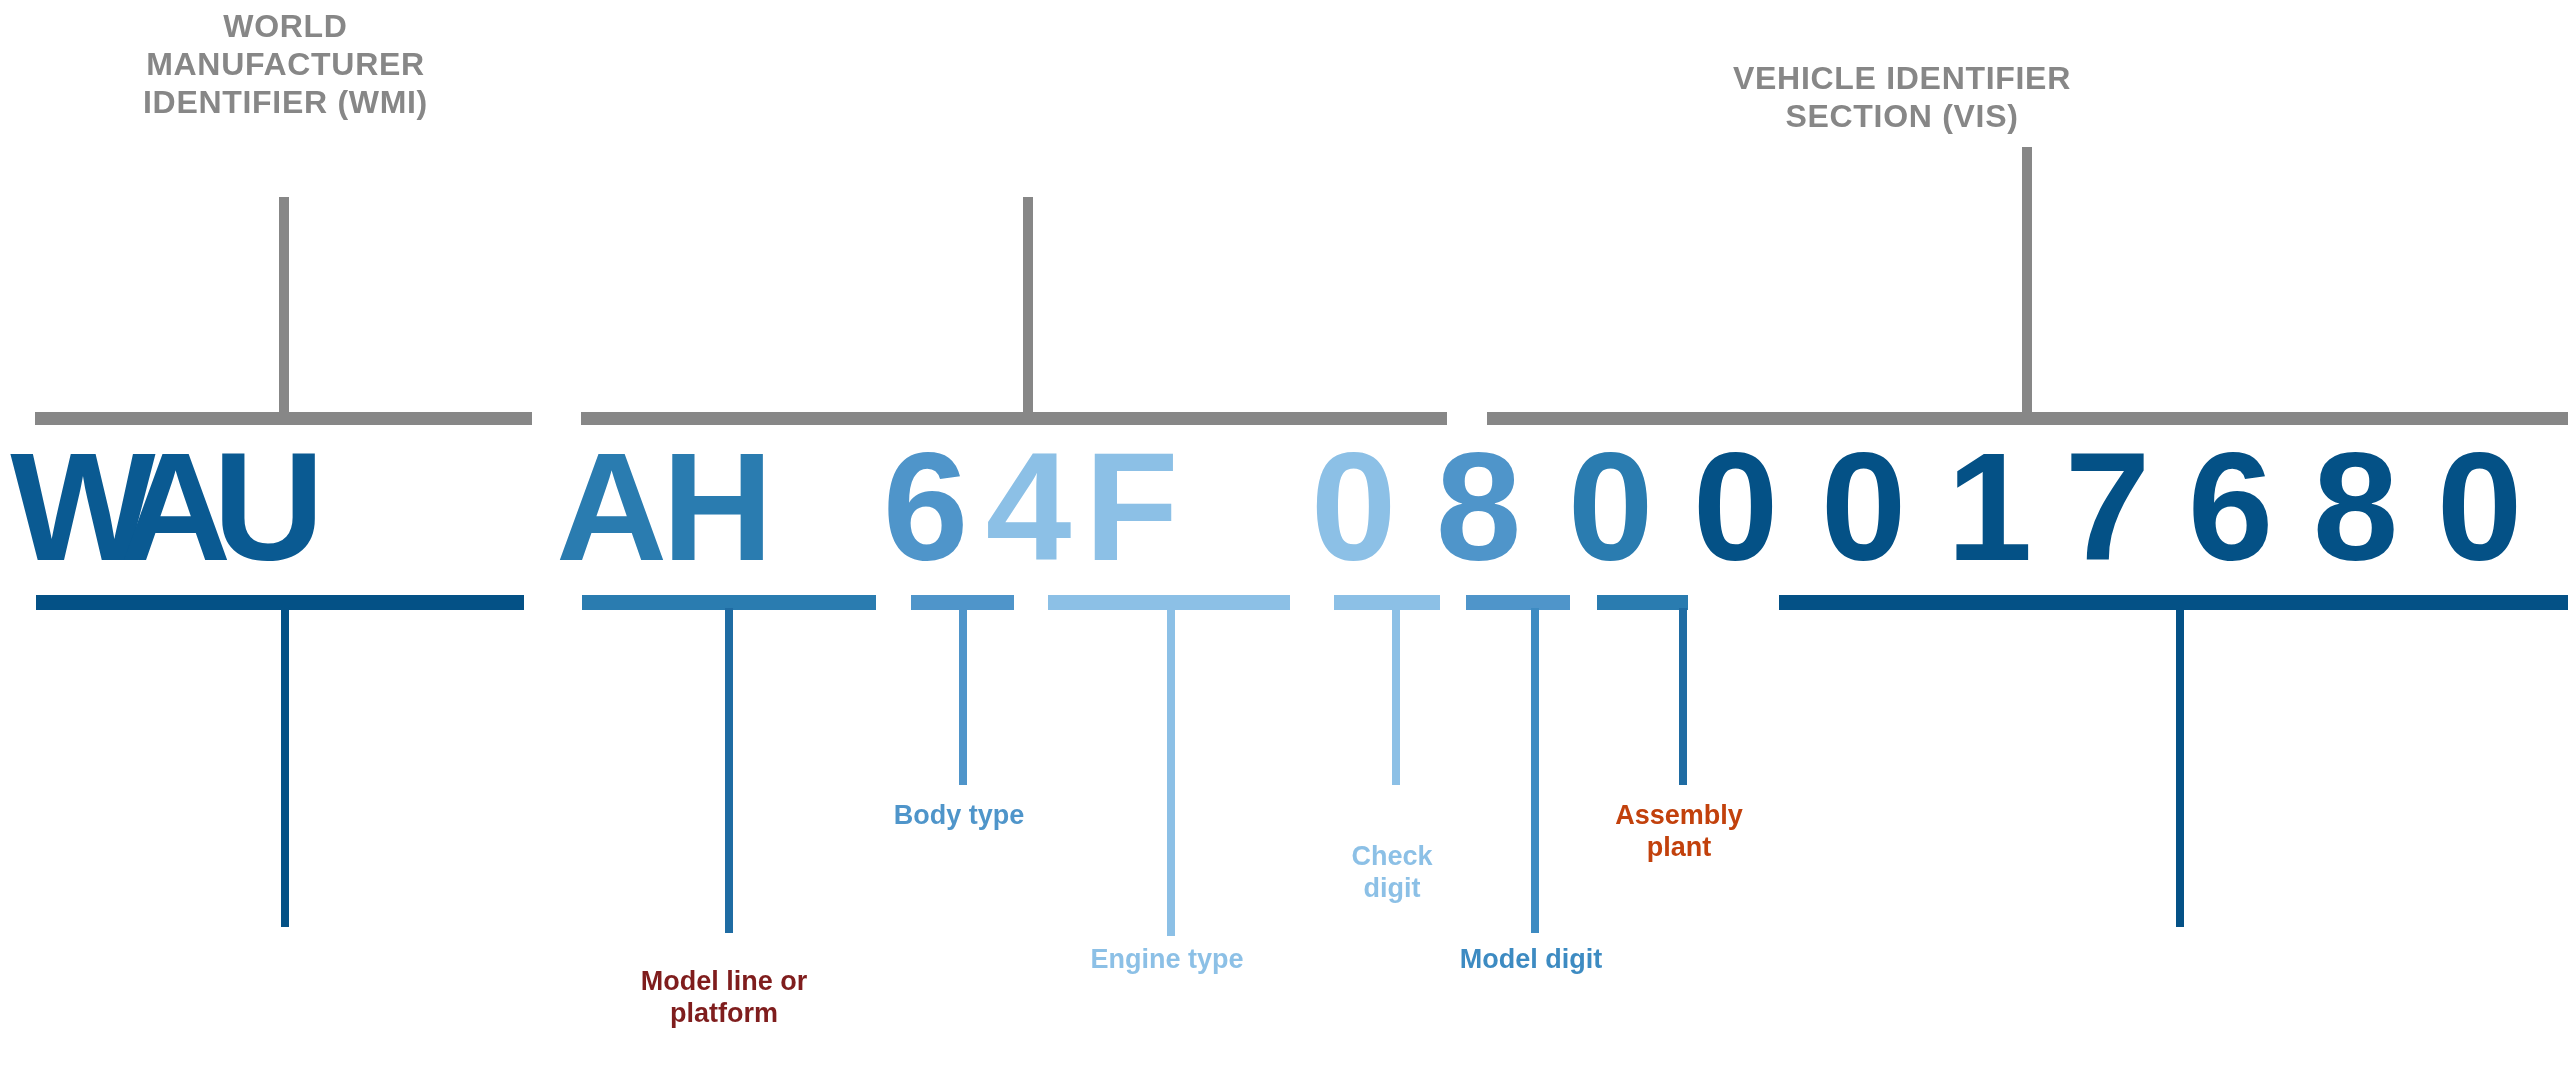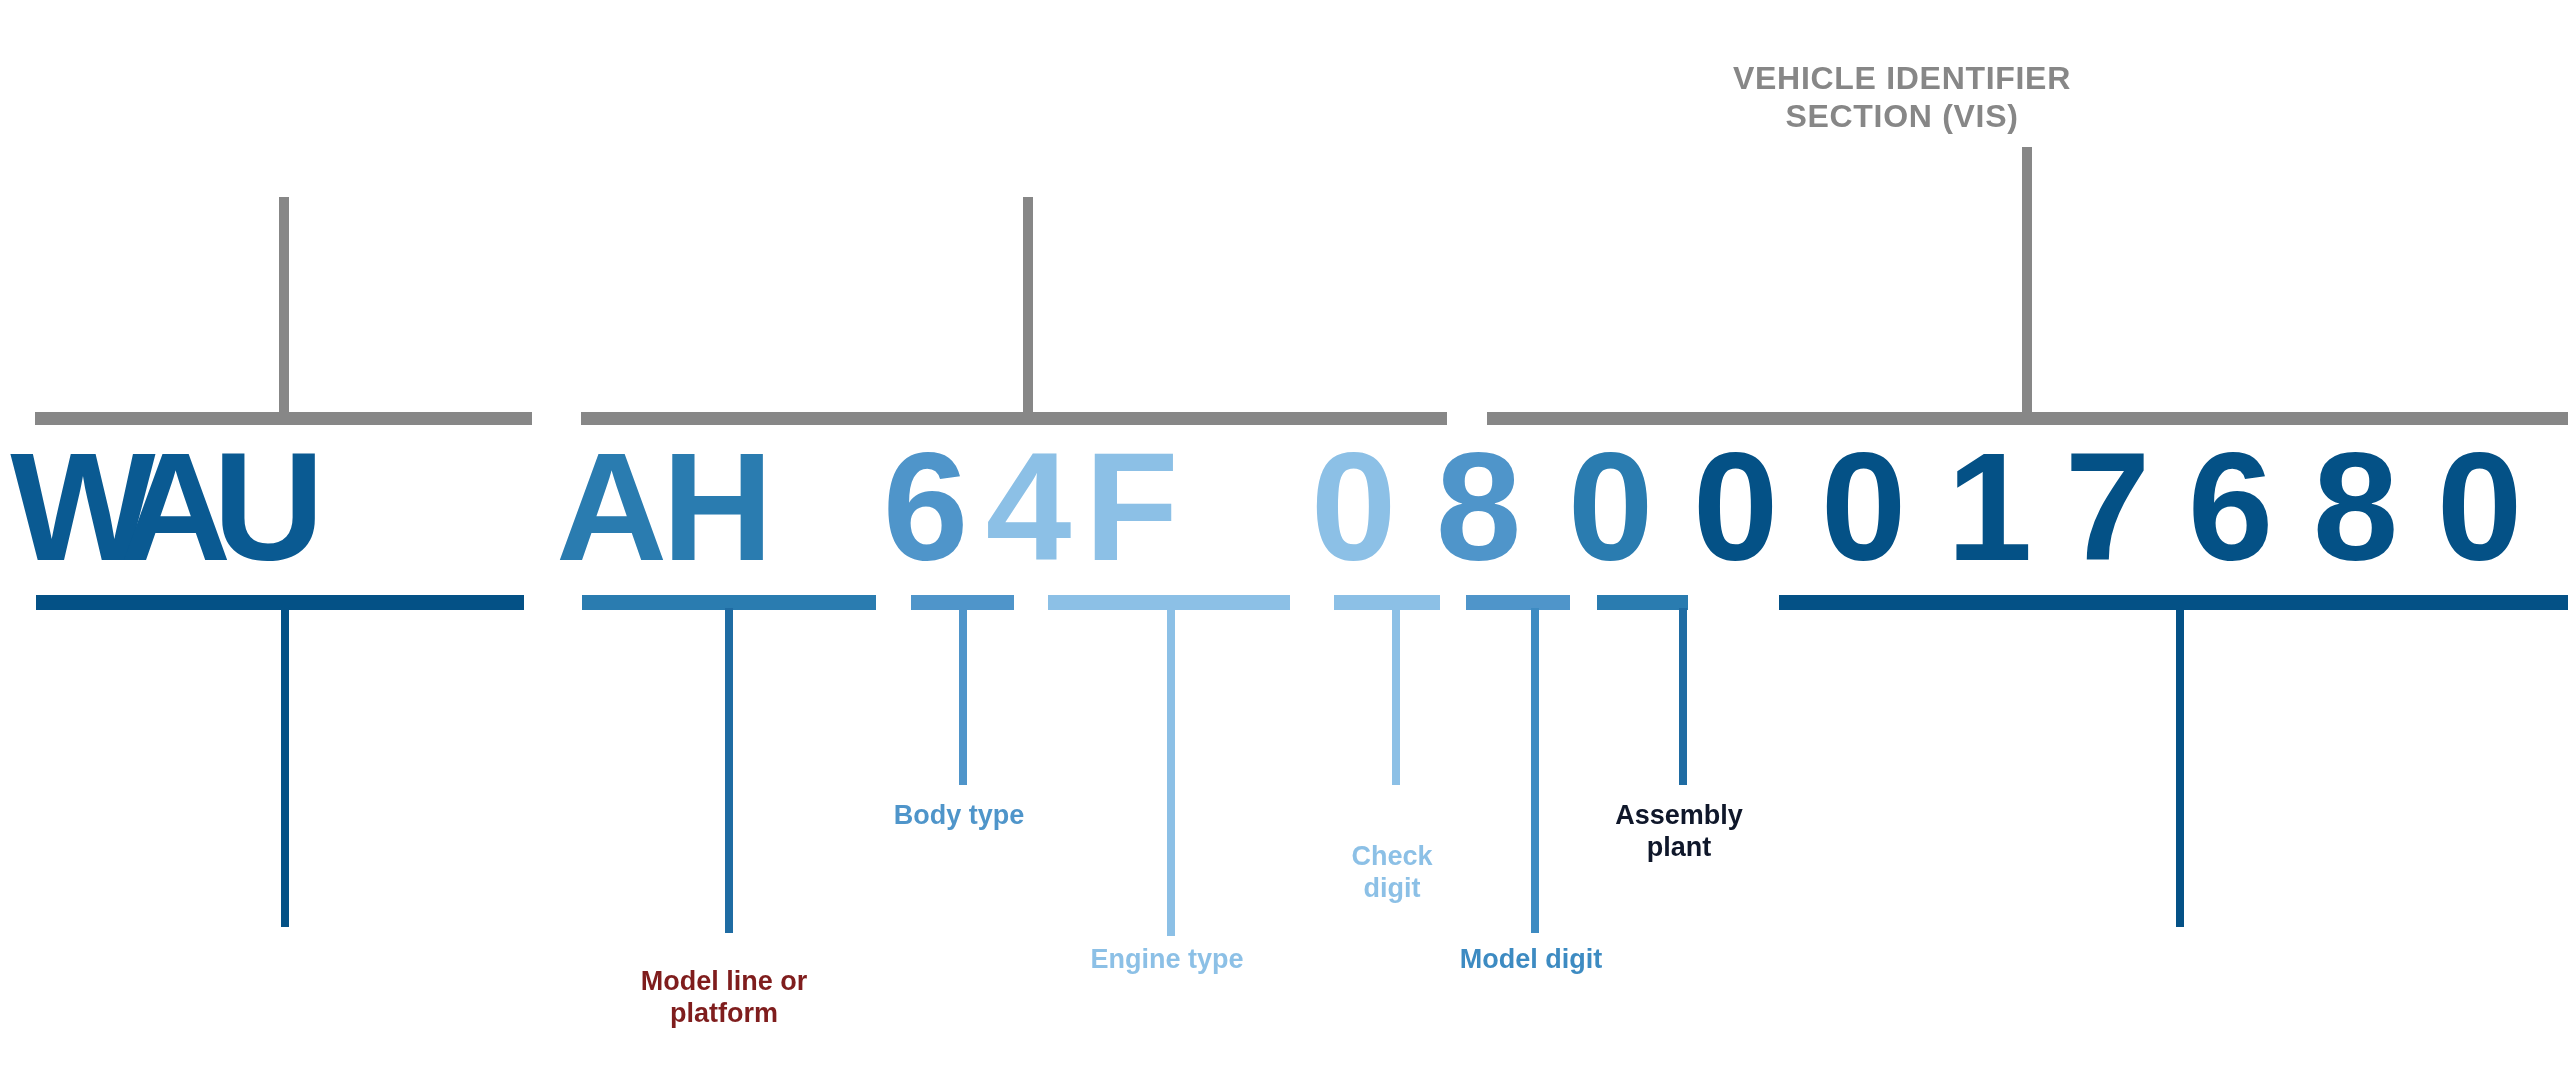"WORLD" div.sec-head { html: none -> <div>WORLD MANUFACTURER IDENTIFIER (WMI)</div> }
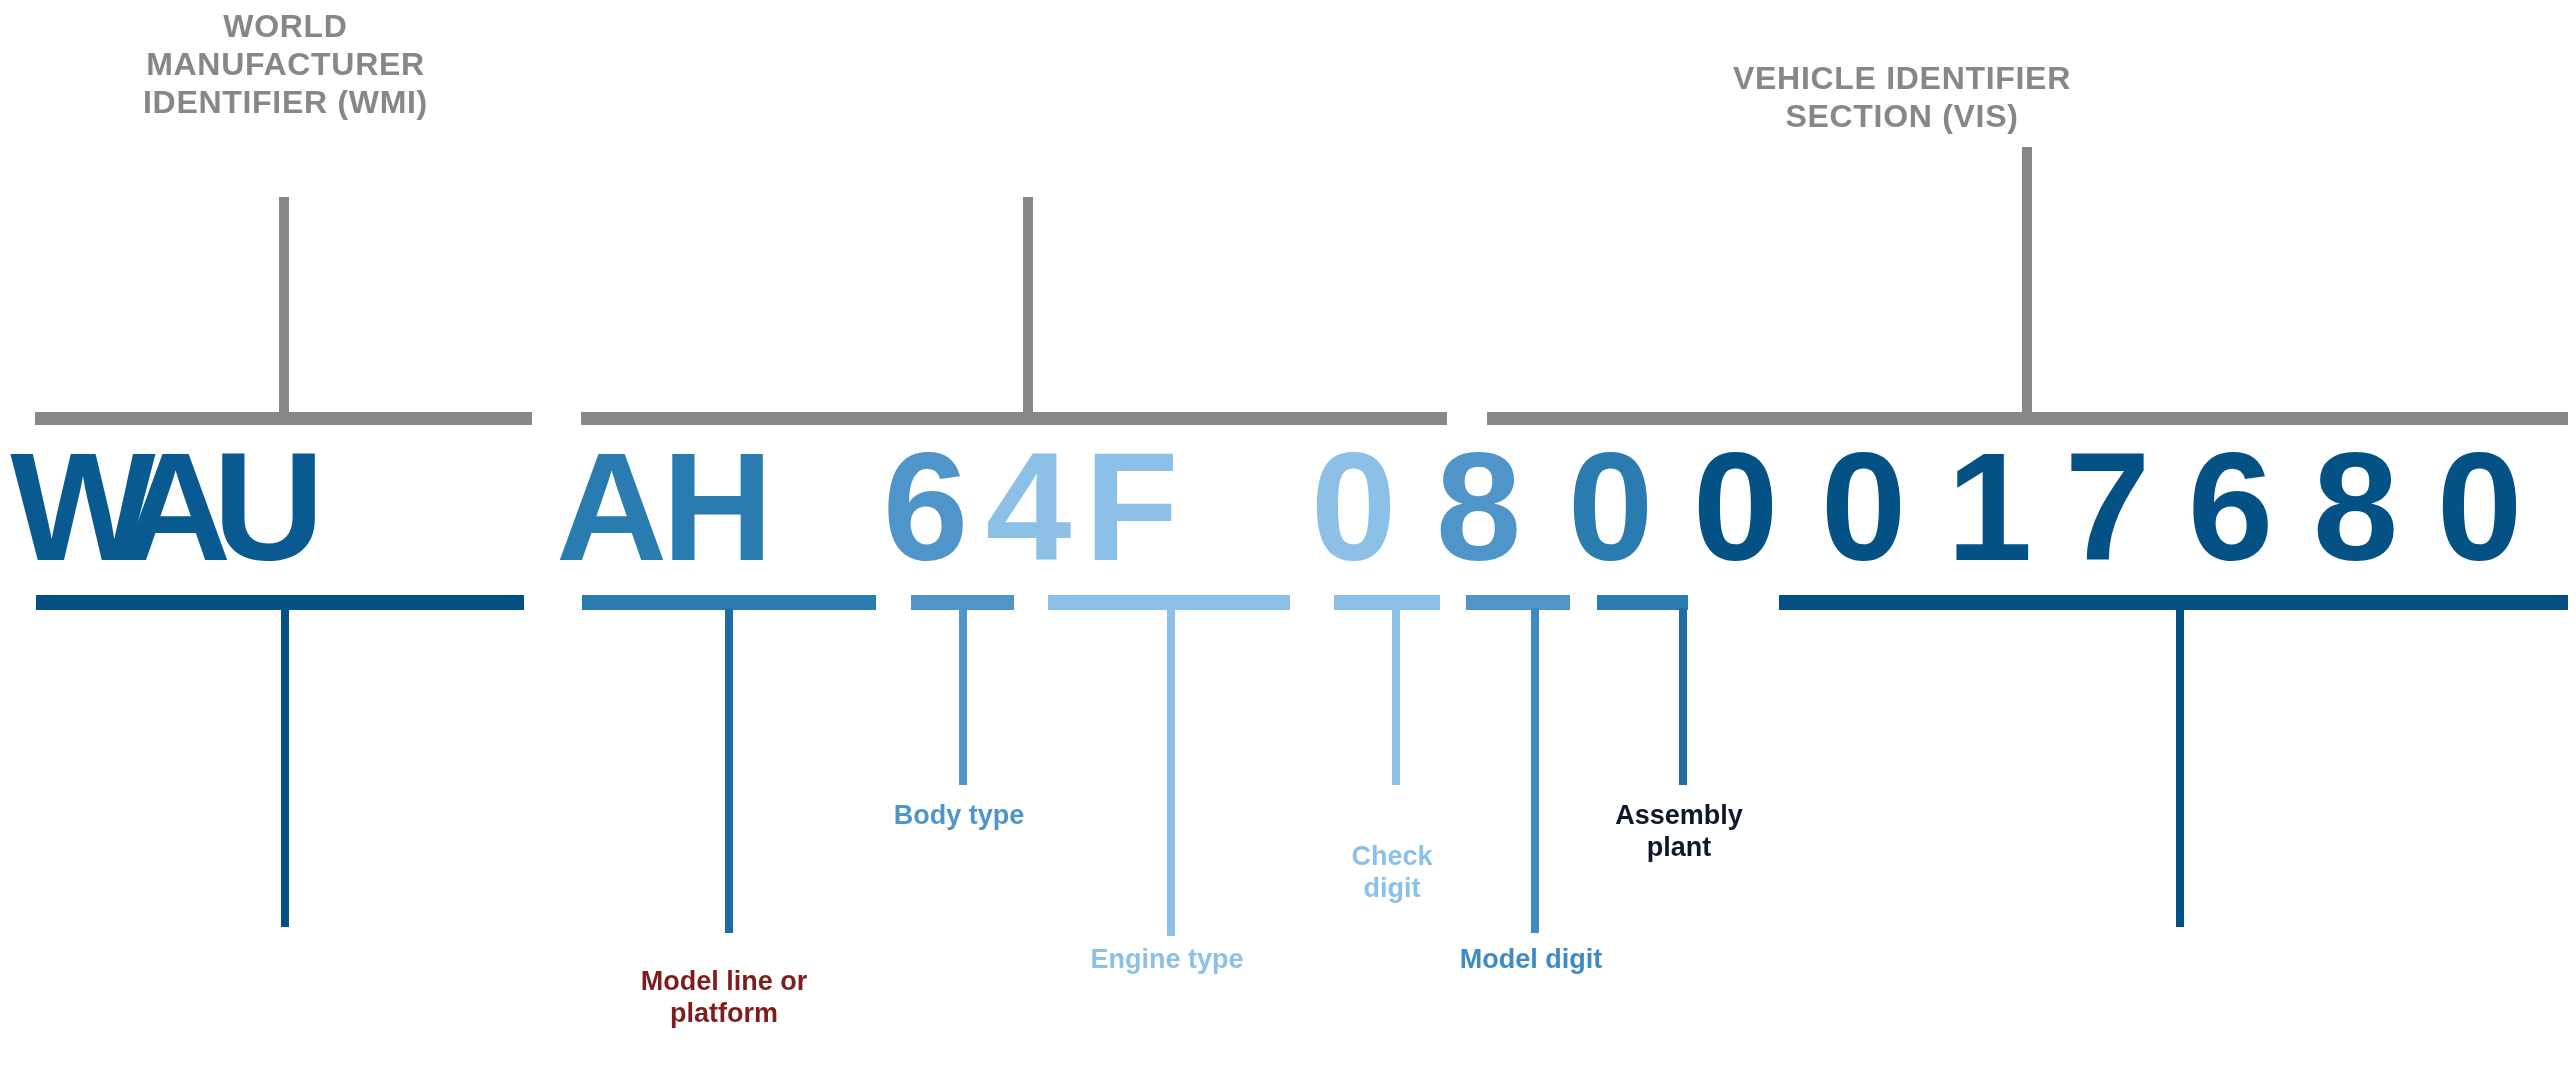"Assembly" div.bot-label { color: #0f172a -> #c2410c }
